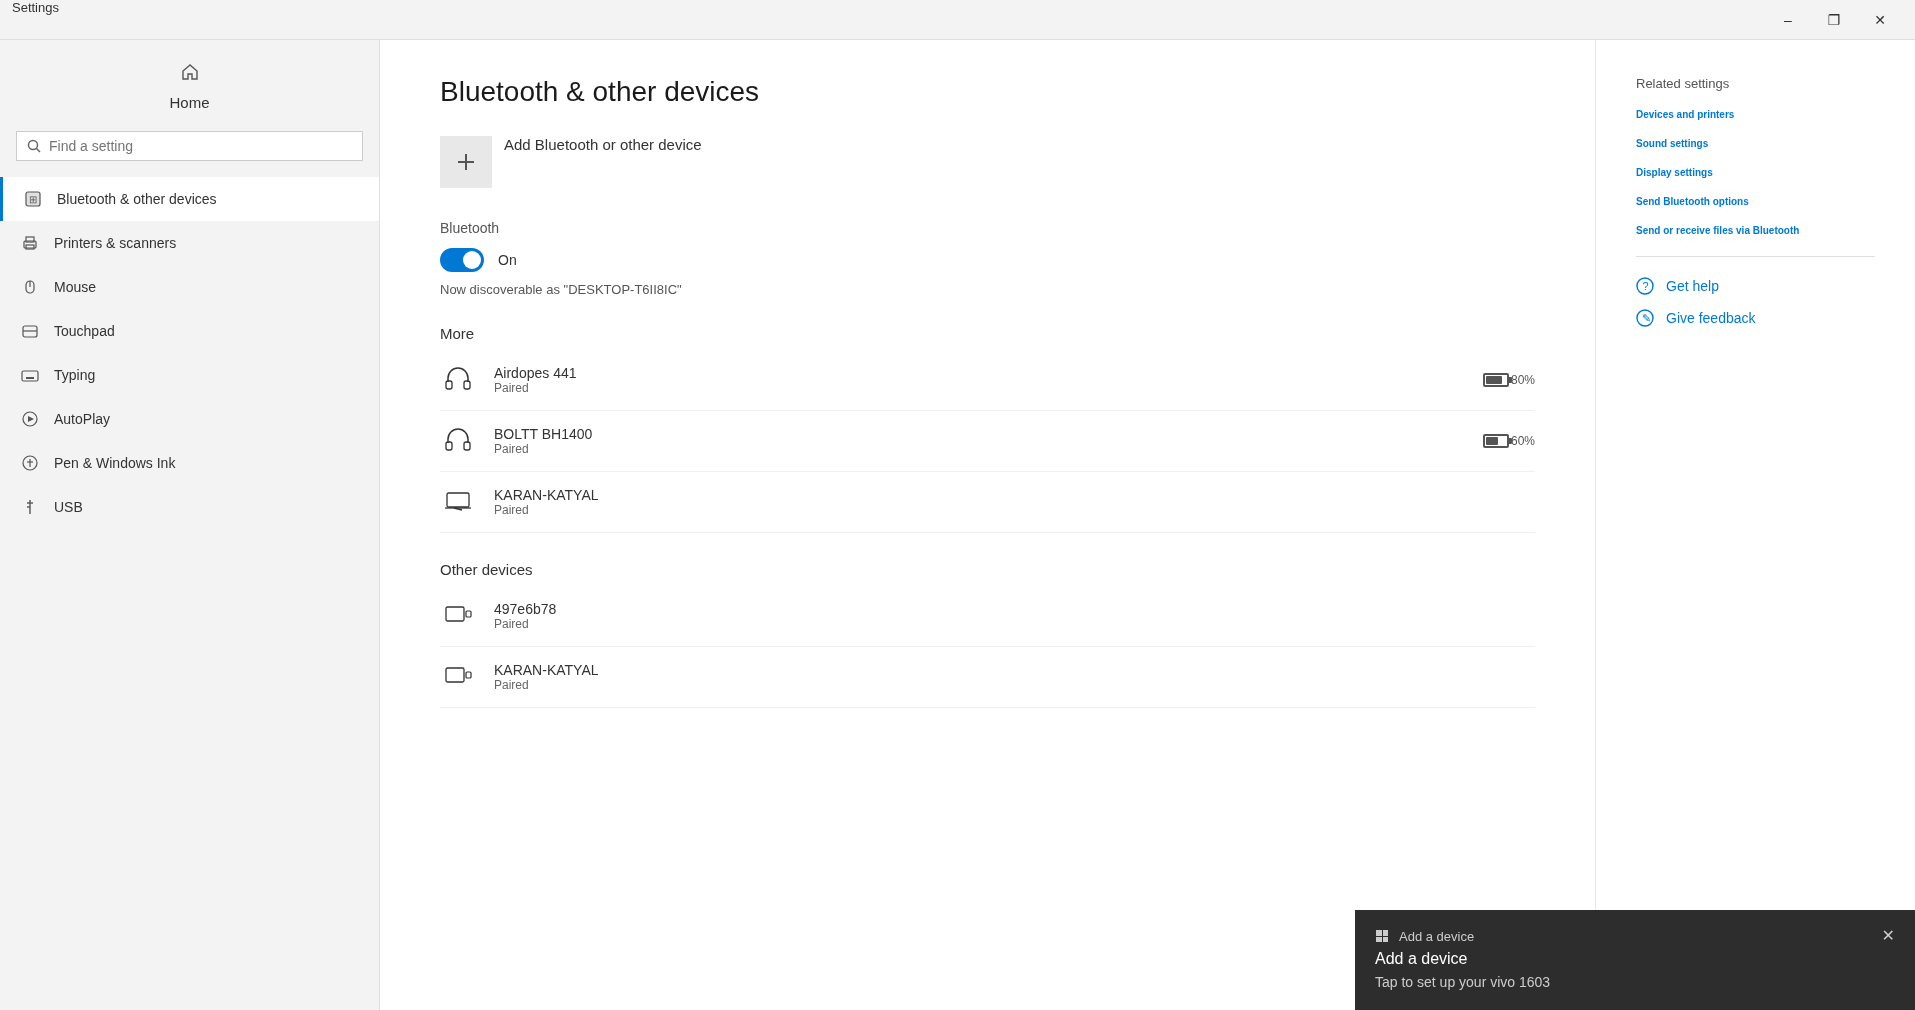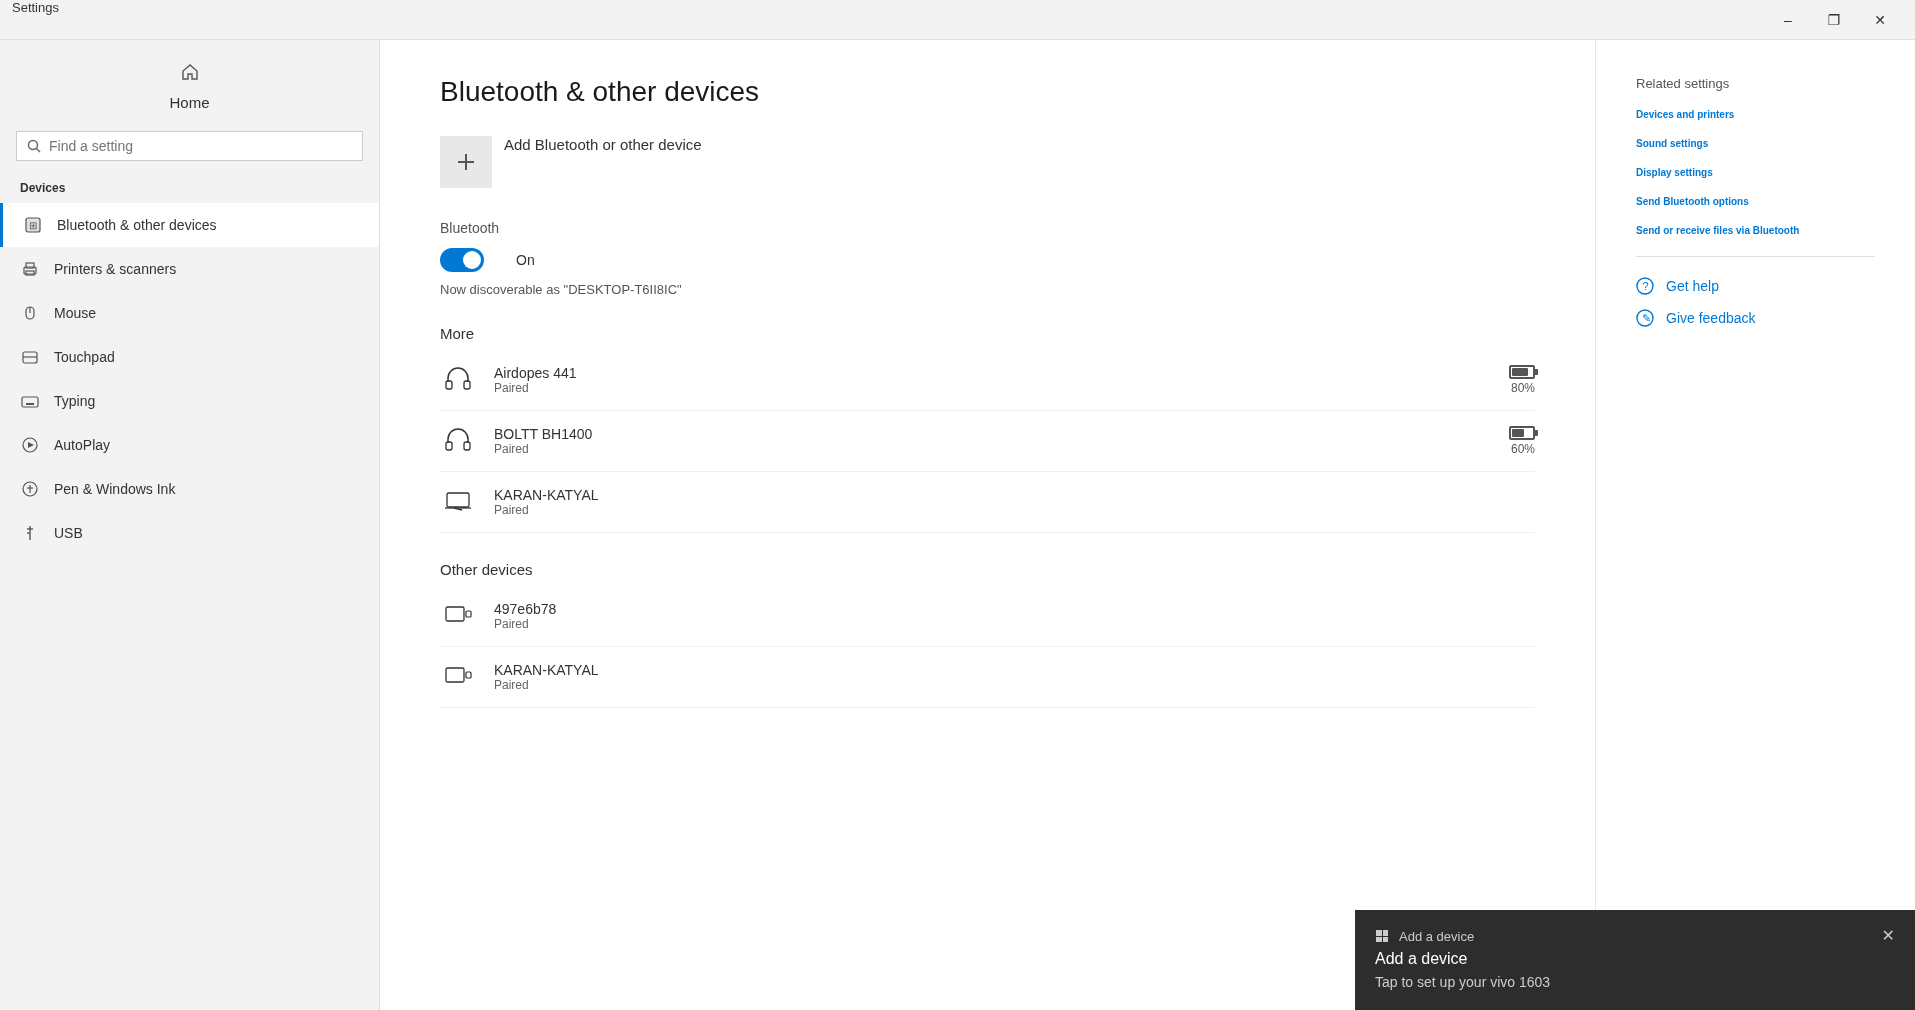"Devices" div.sidebar-section-label { html: <div>Devices</div> -> none }
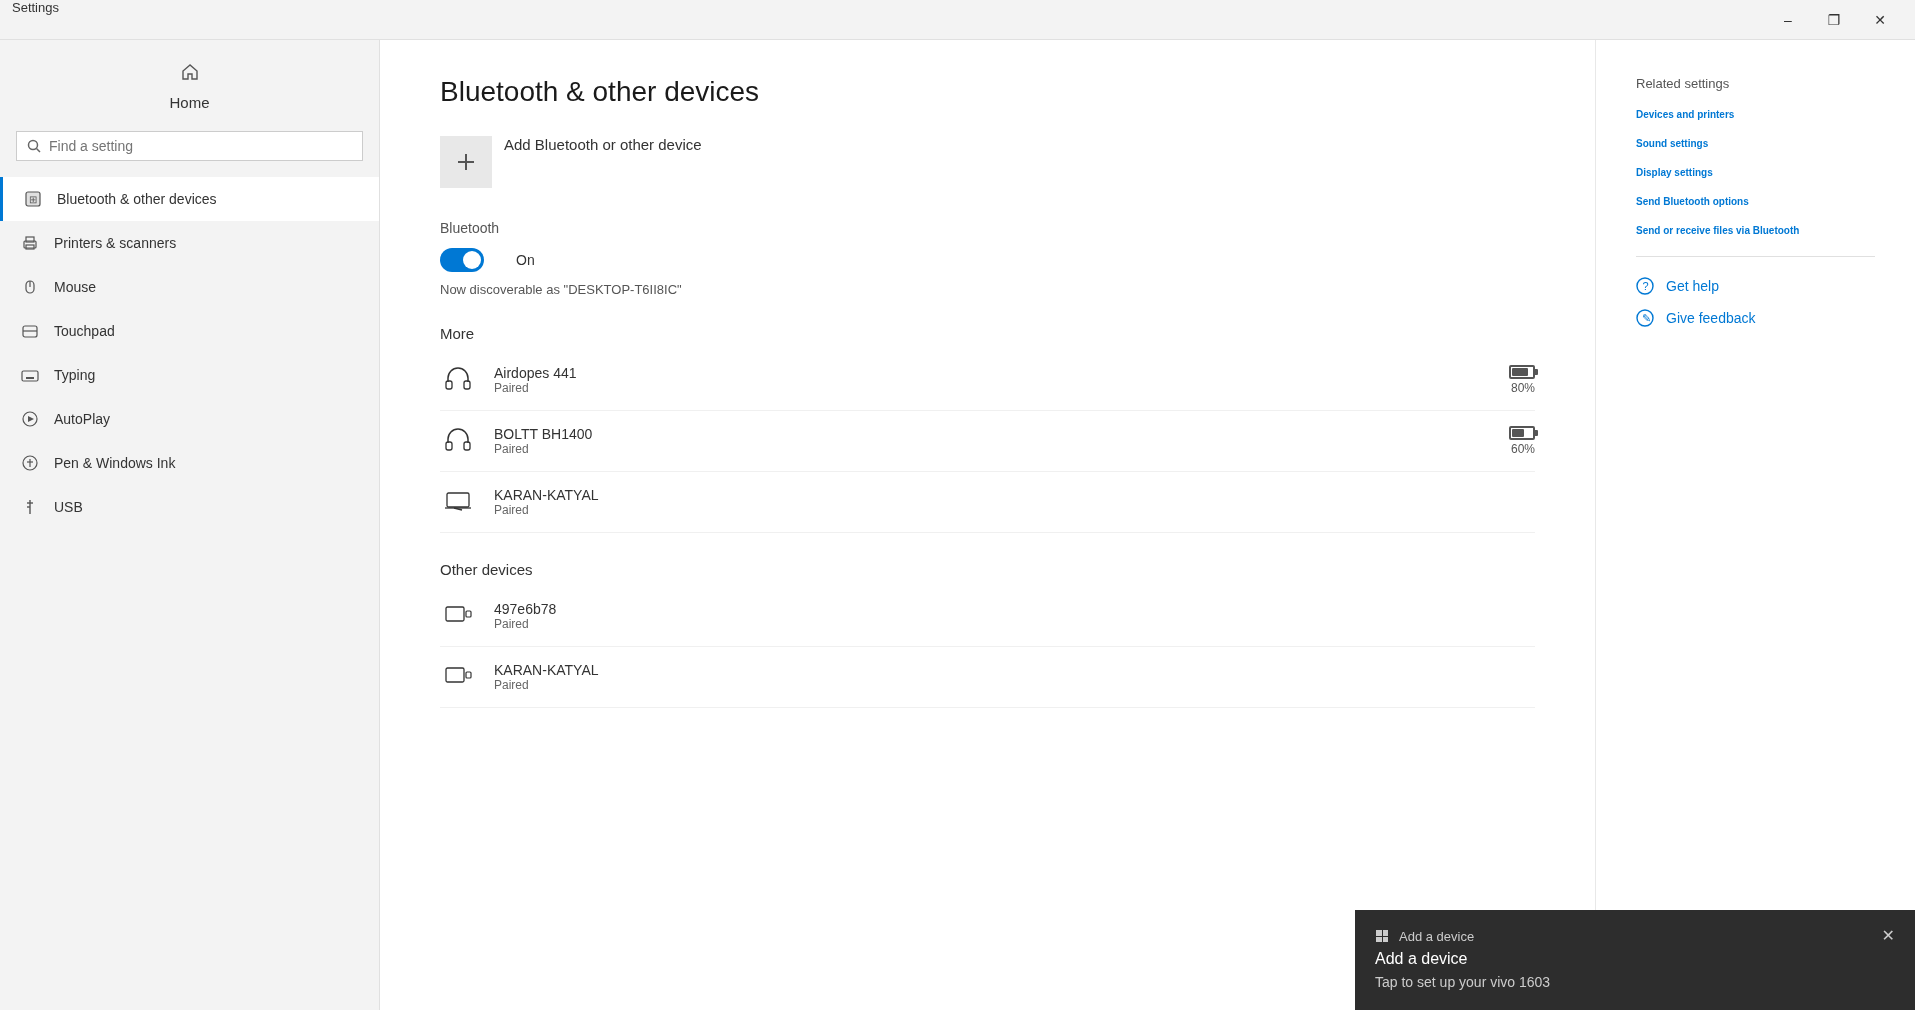"On" .bluetooth-toggle-row { gap: 32px -> 14px }
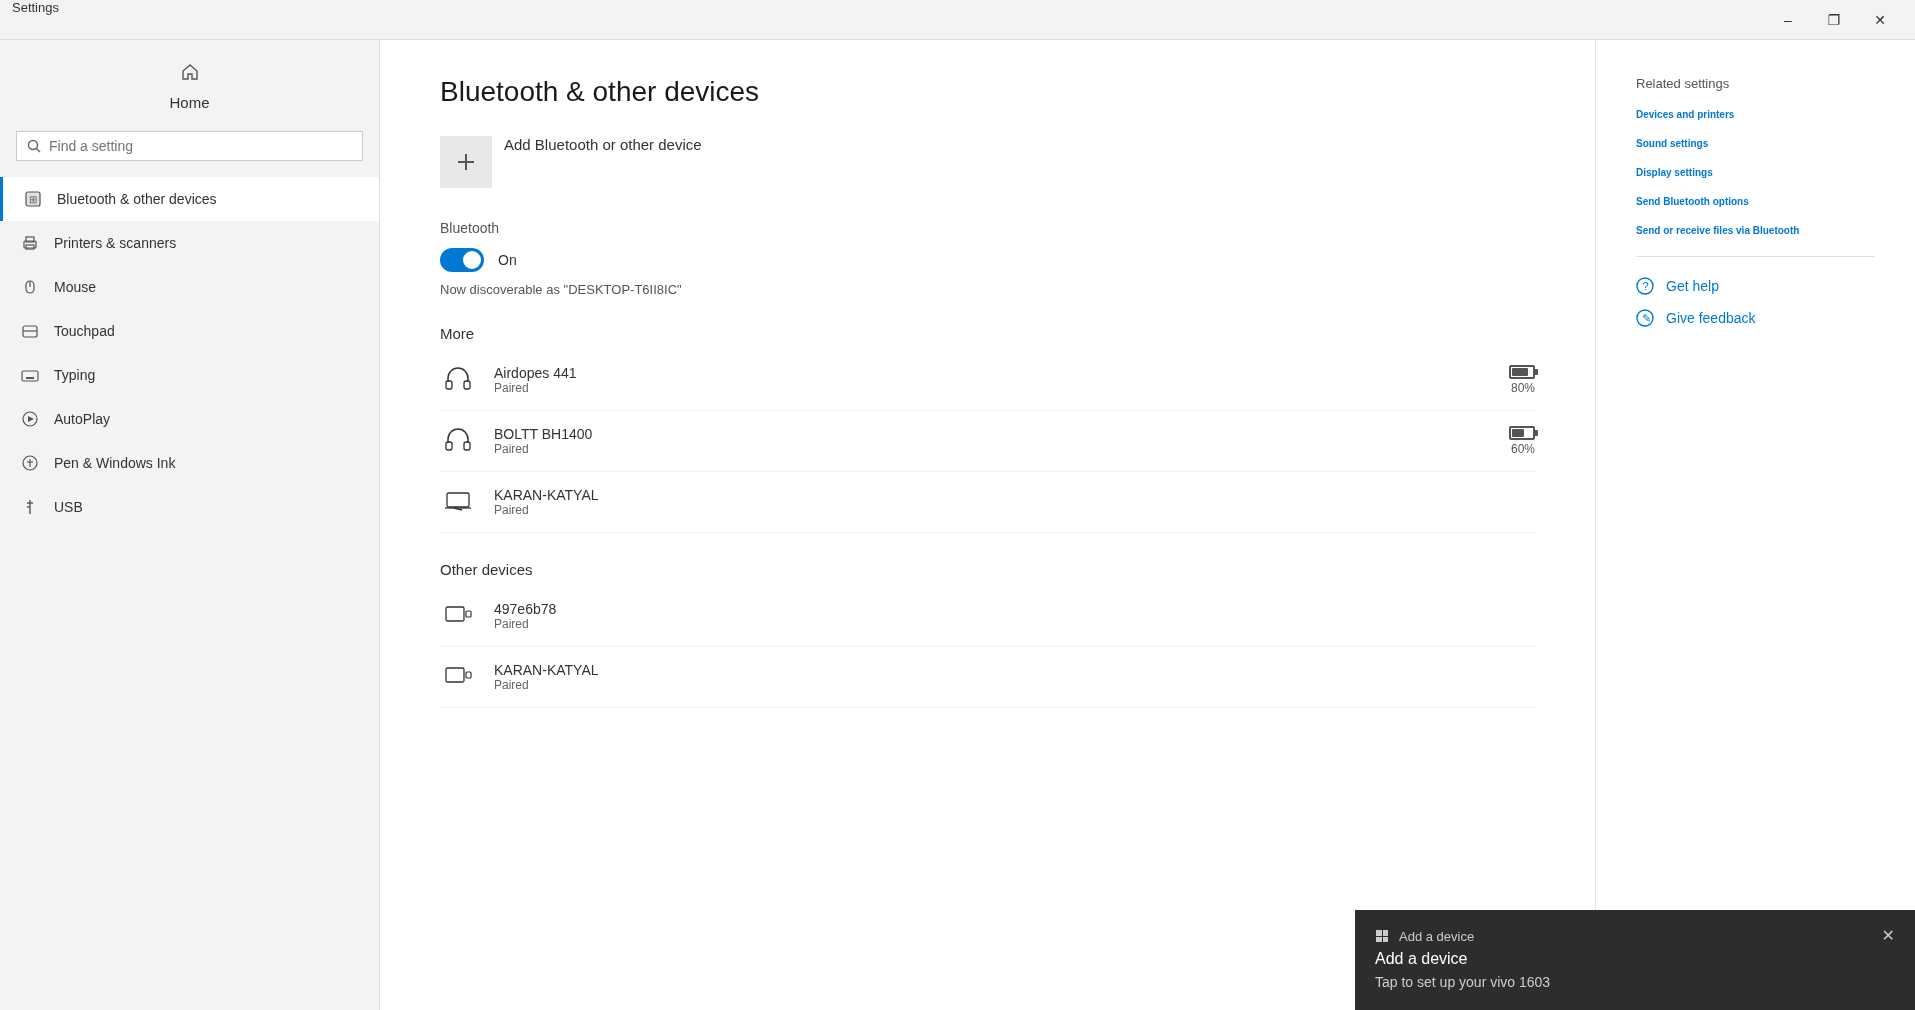"80%" .device-battery { flex-direction: column -> row }
